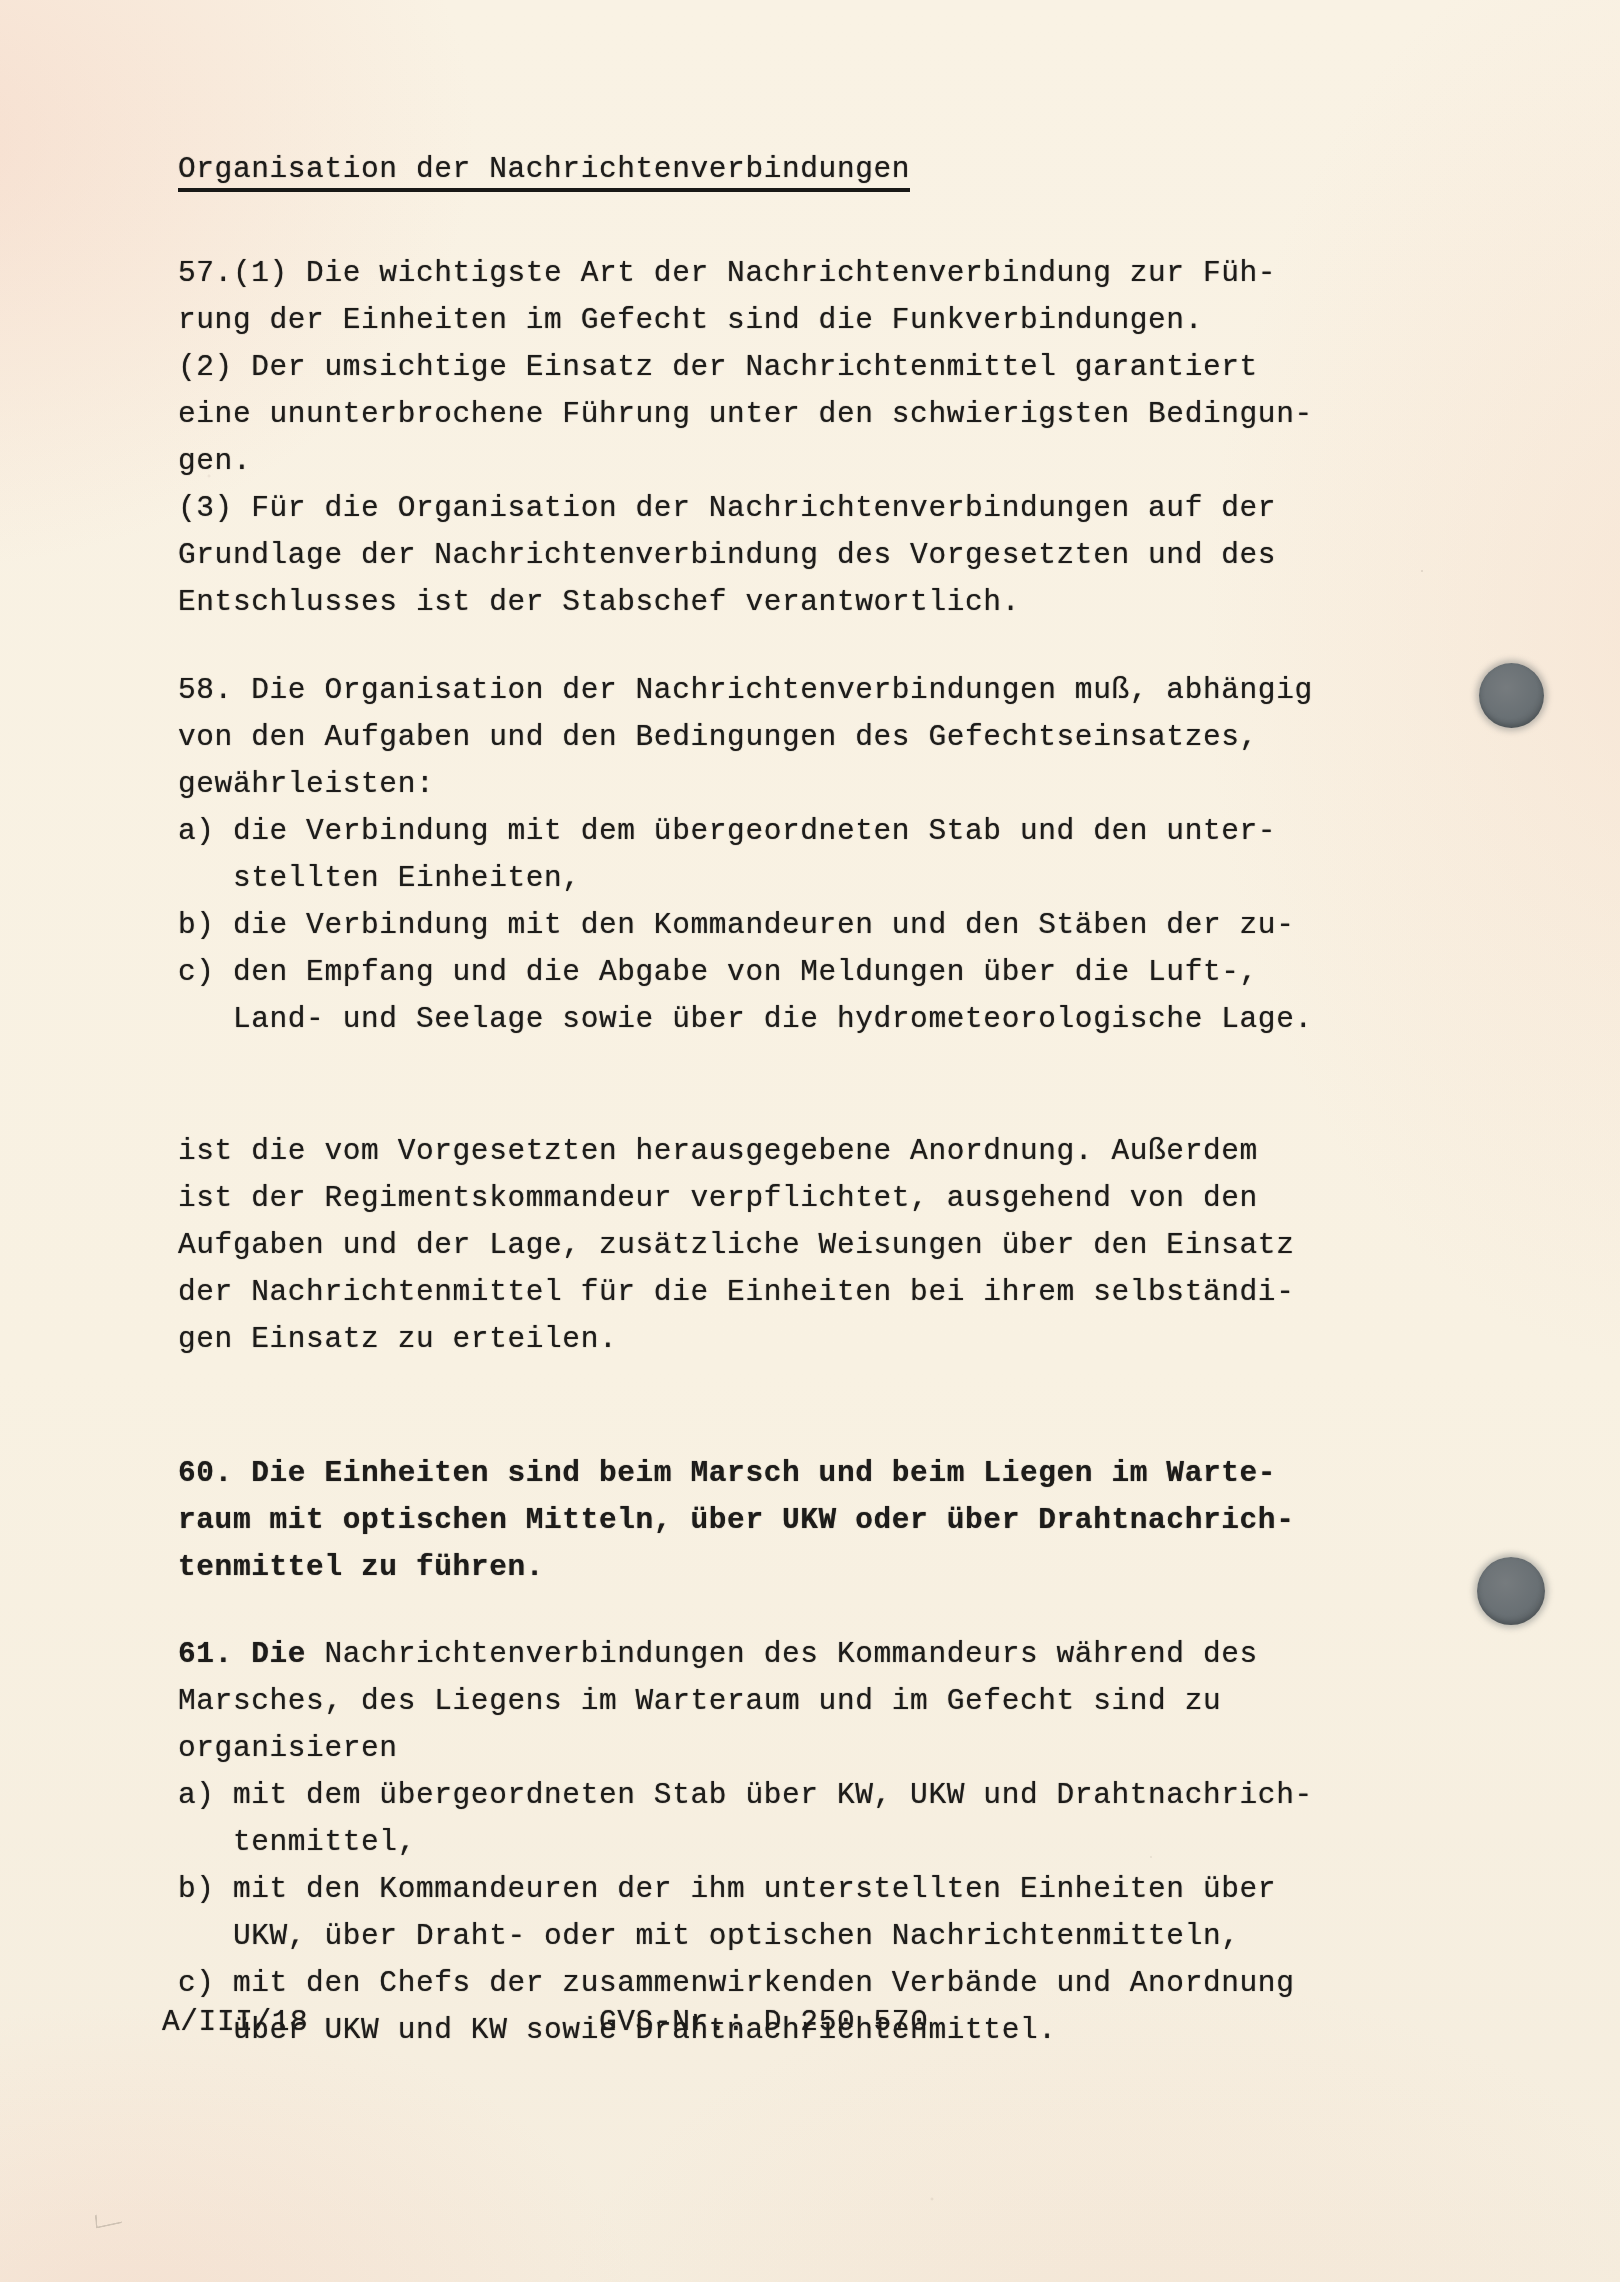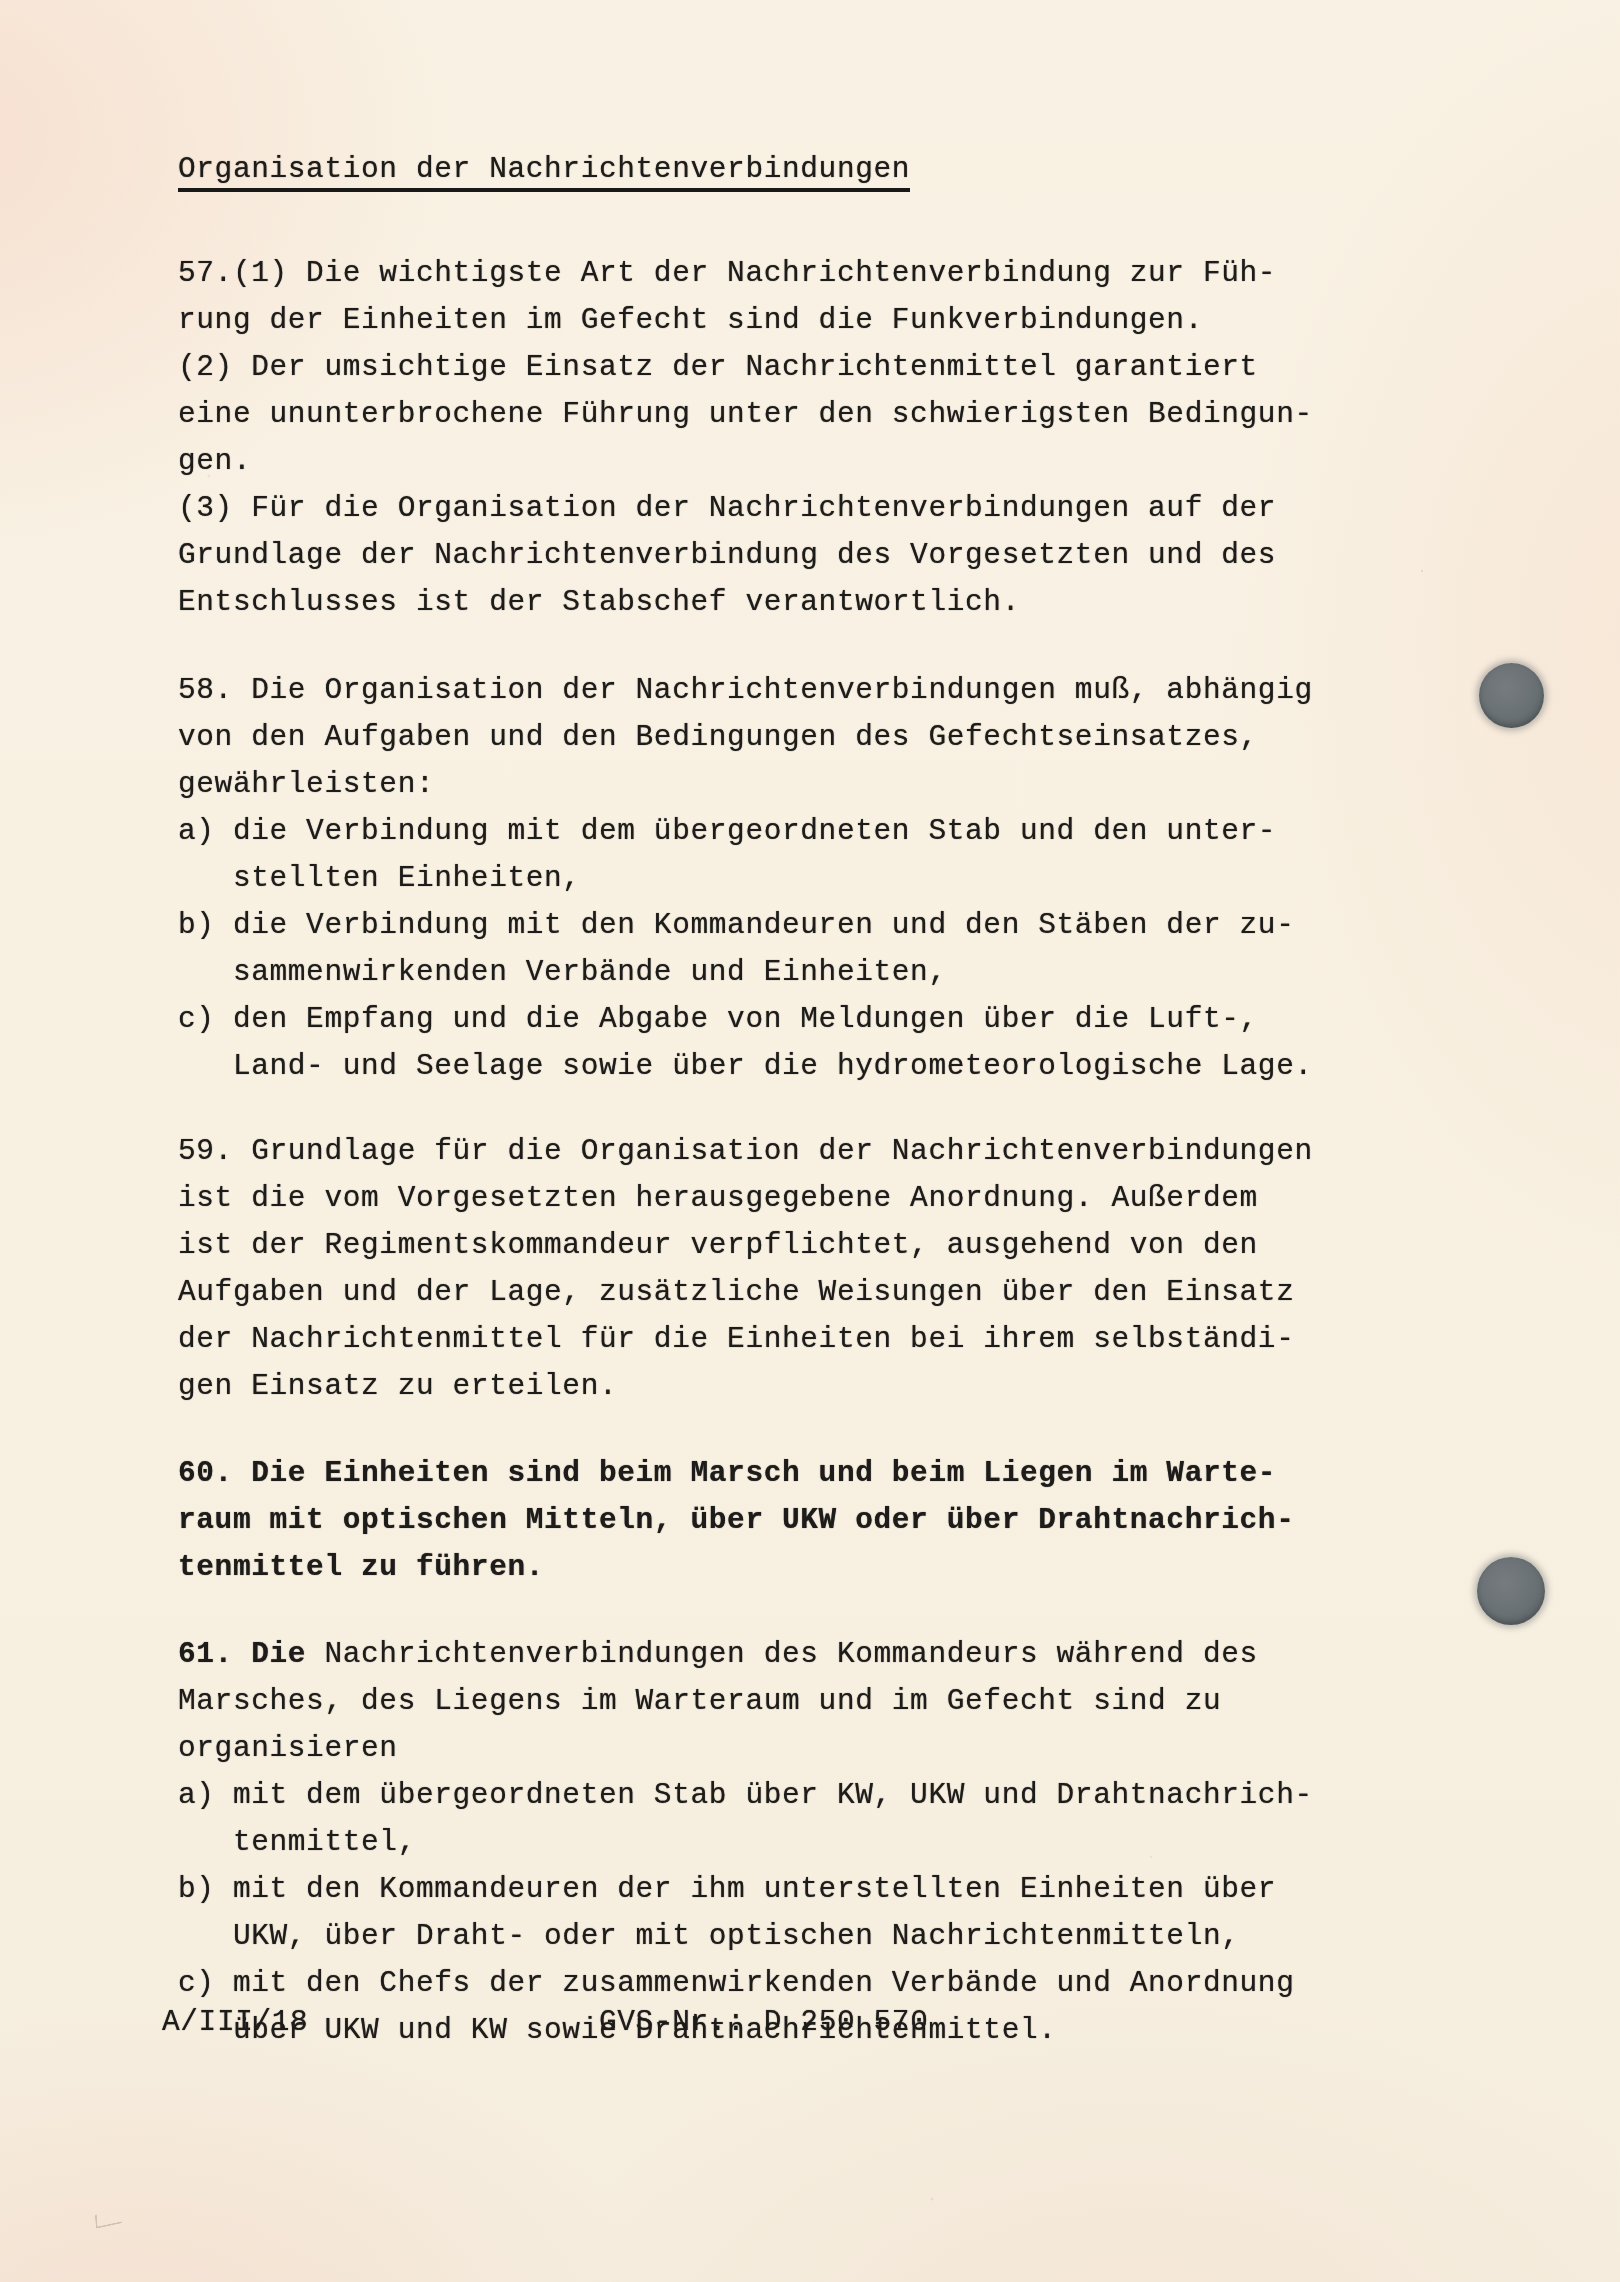"sammenwirkenden Verbände und Einheiten," div.line { html: <div> sammenwirkenden Verbände und Einheiten,</div> -> none }
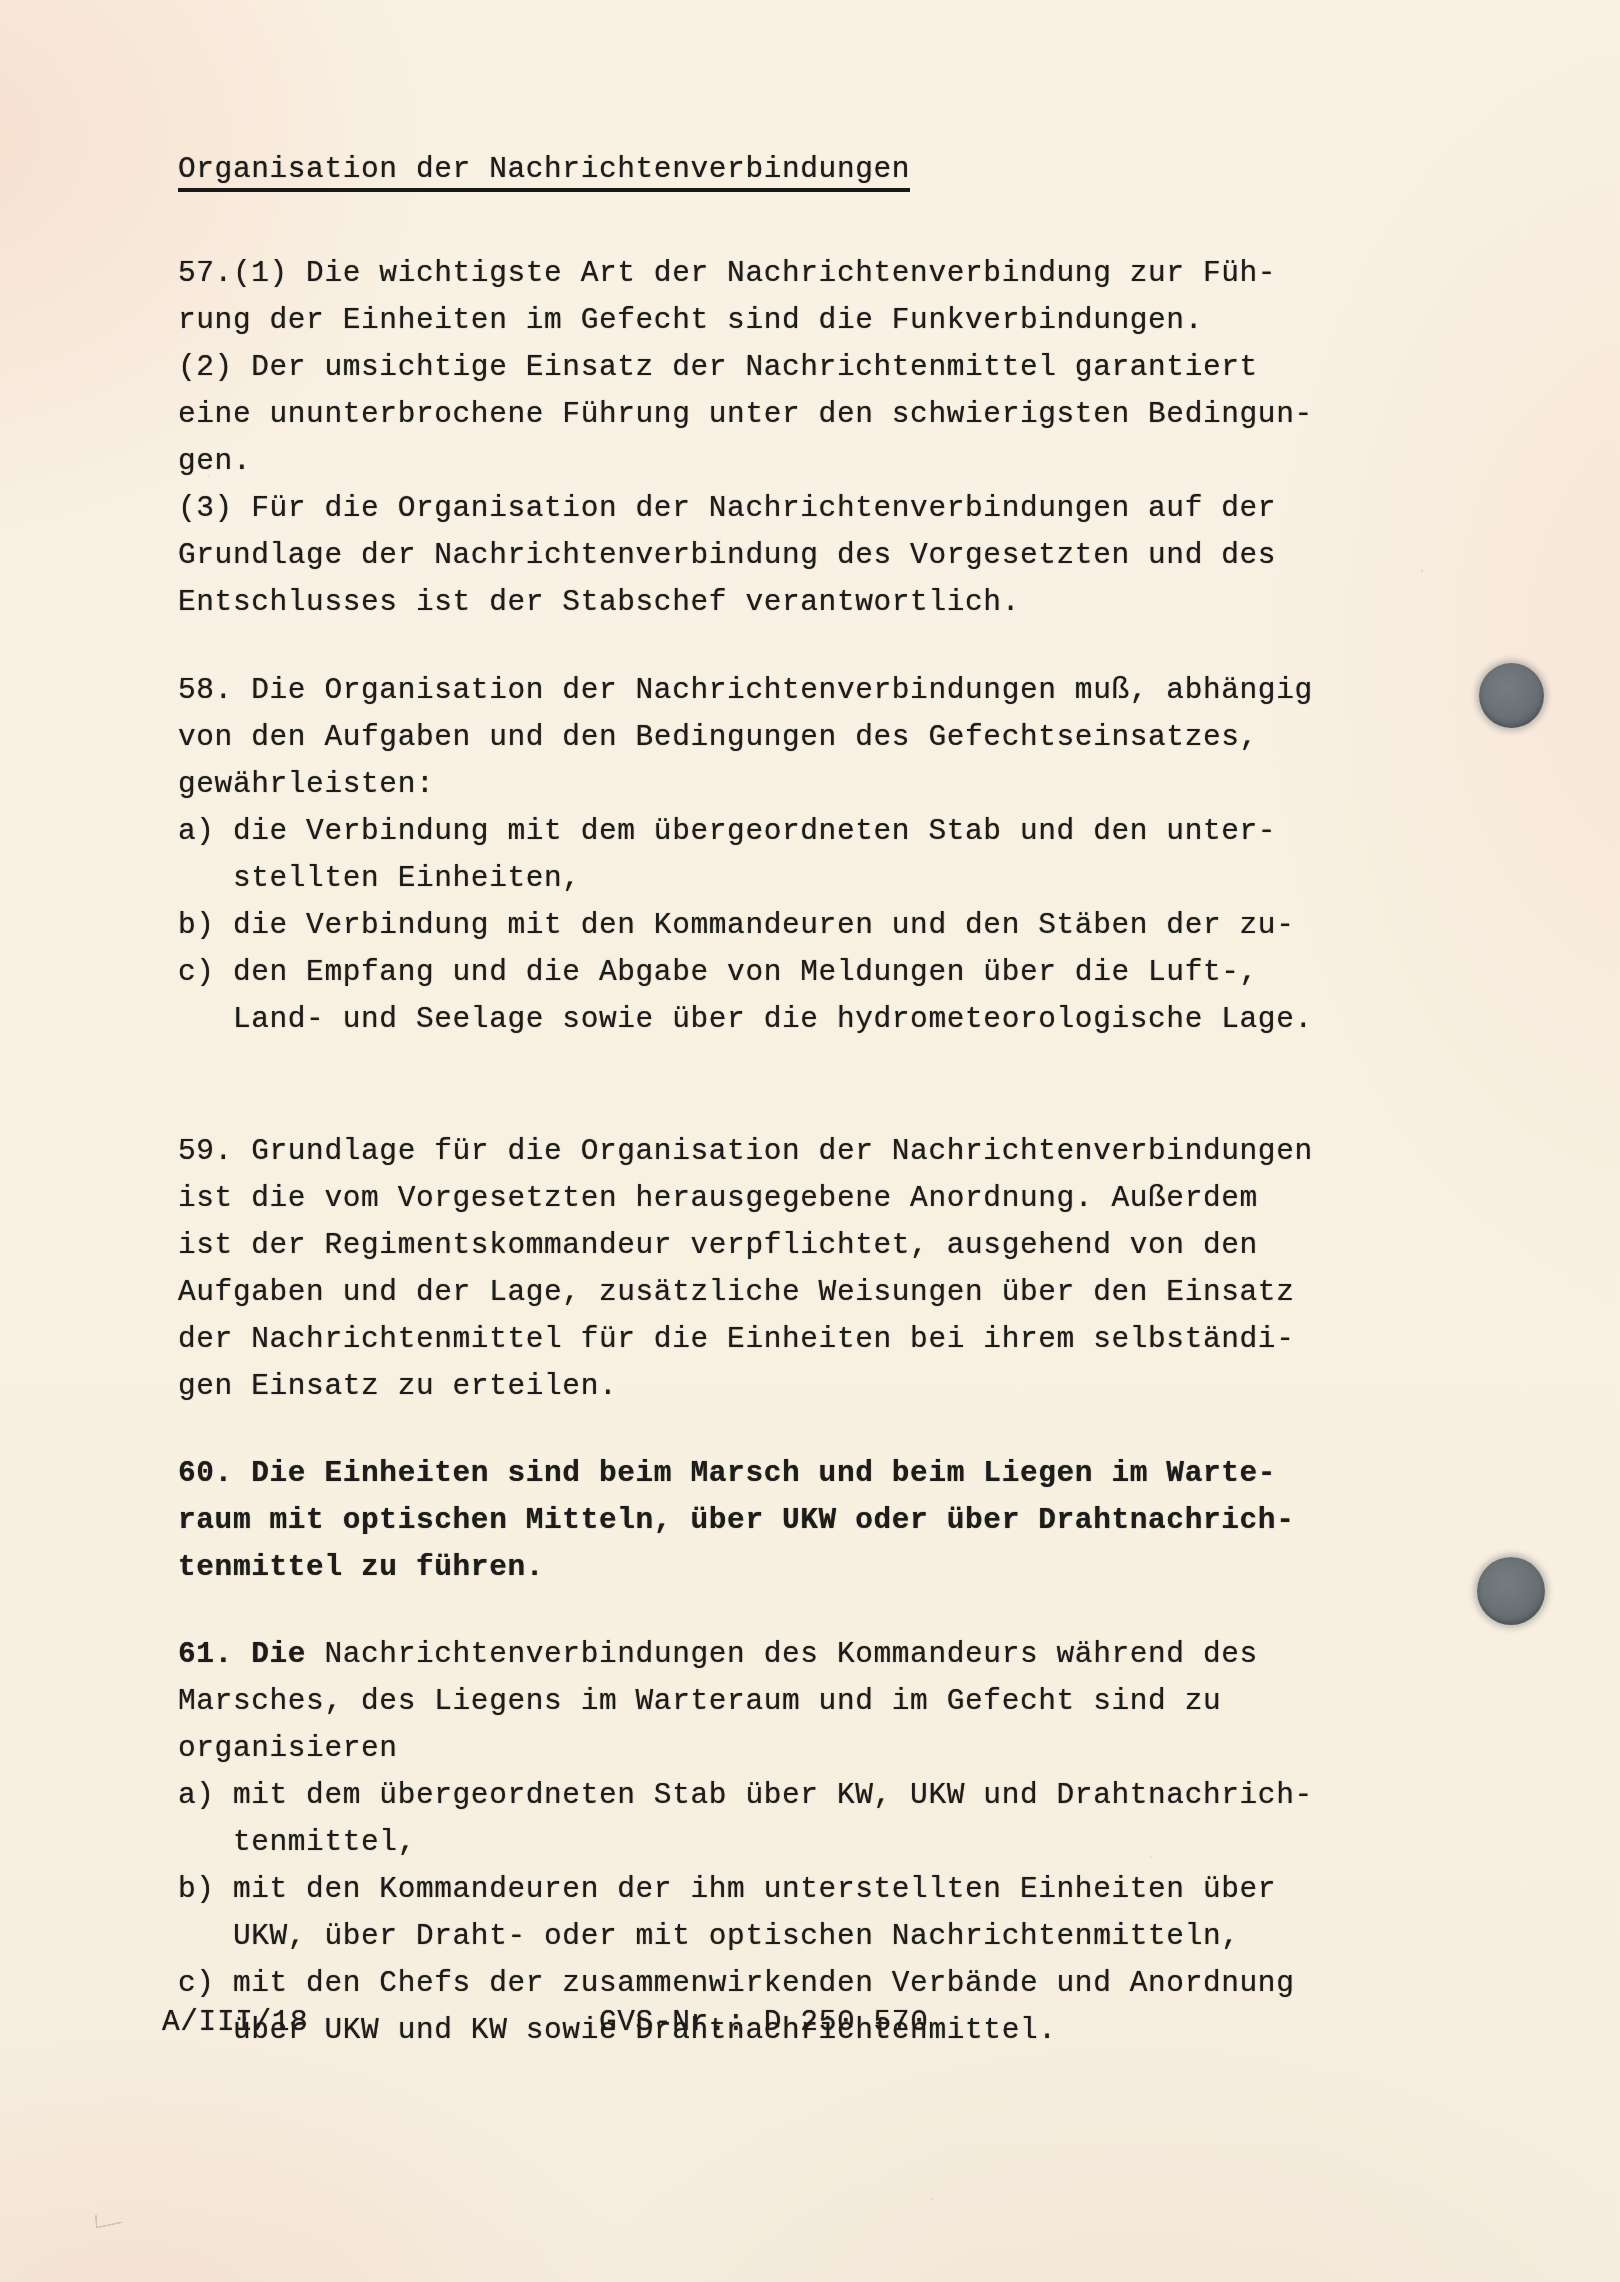"59. Grundlage für die Organisation" div.line { html: <div>59. Grundlage für die Organisation der Nachrichtenverbindungen</div> -> none }
